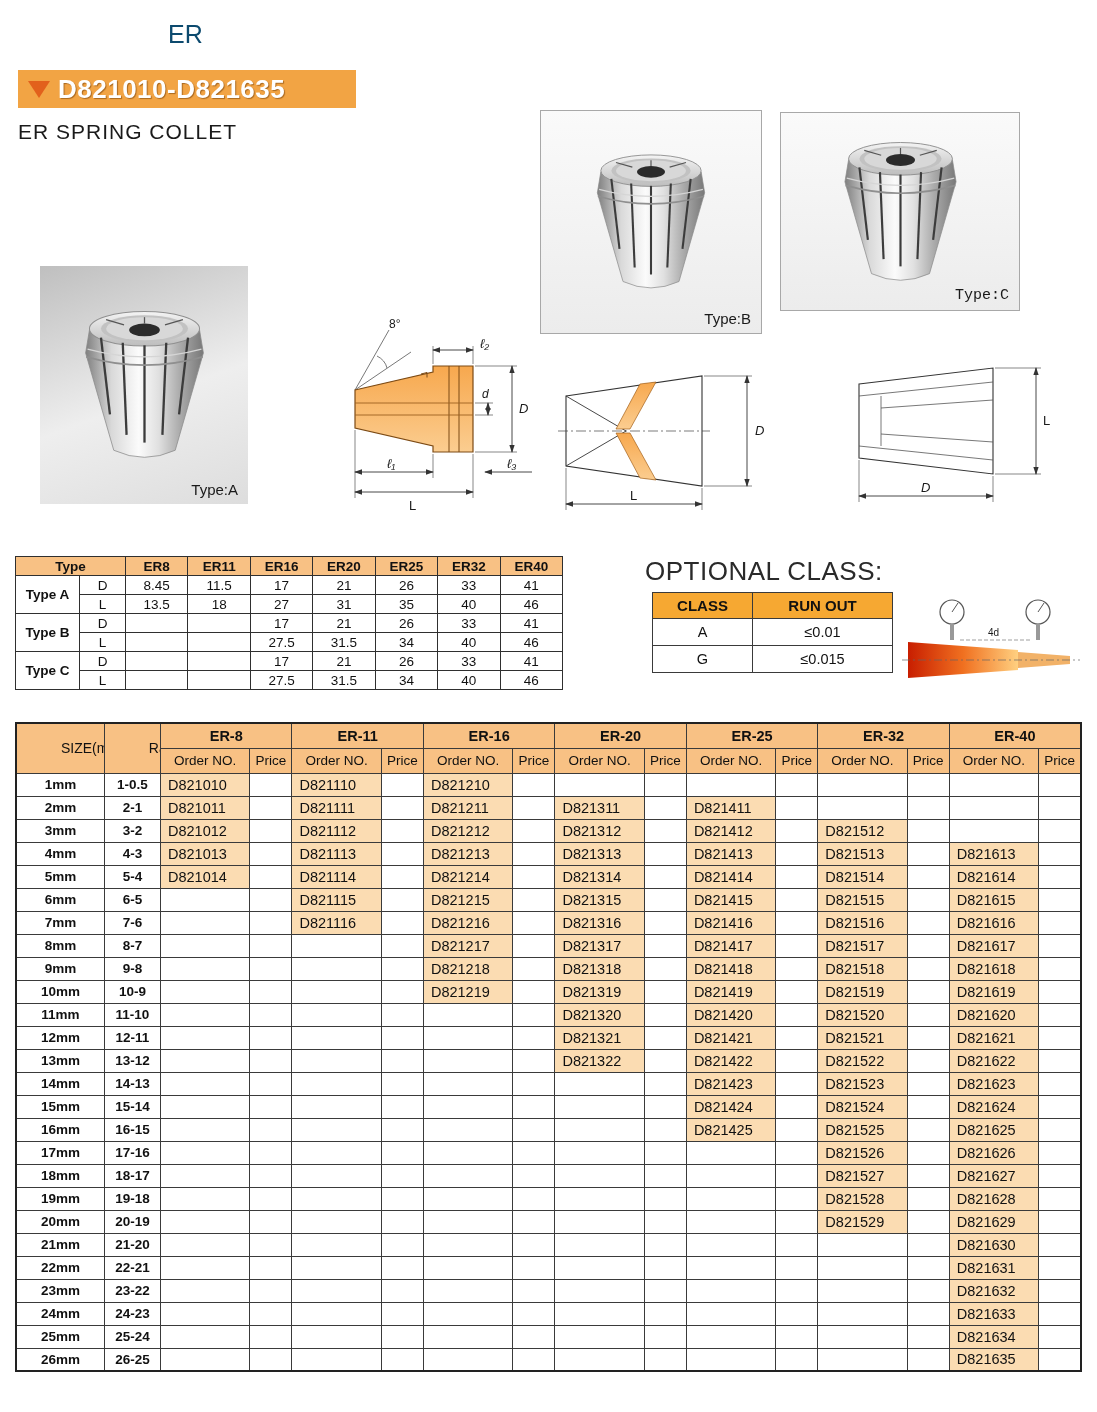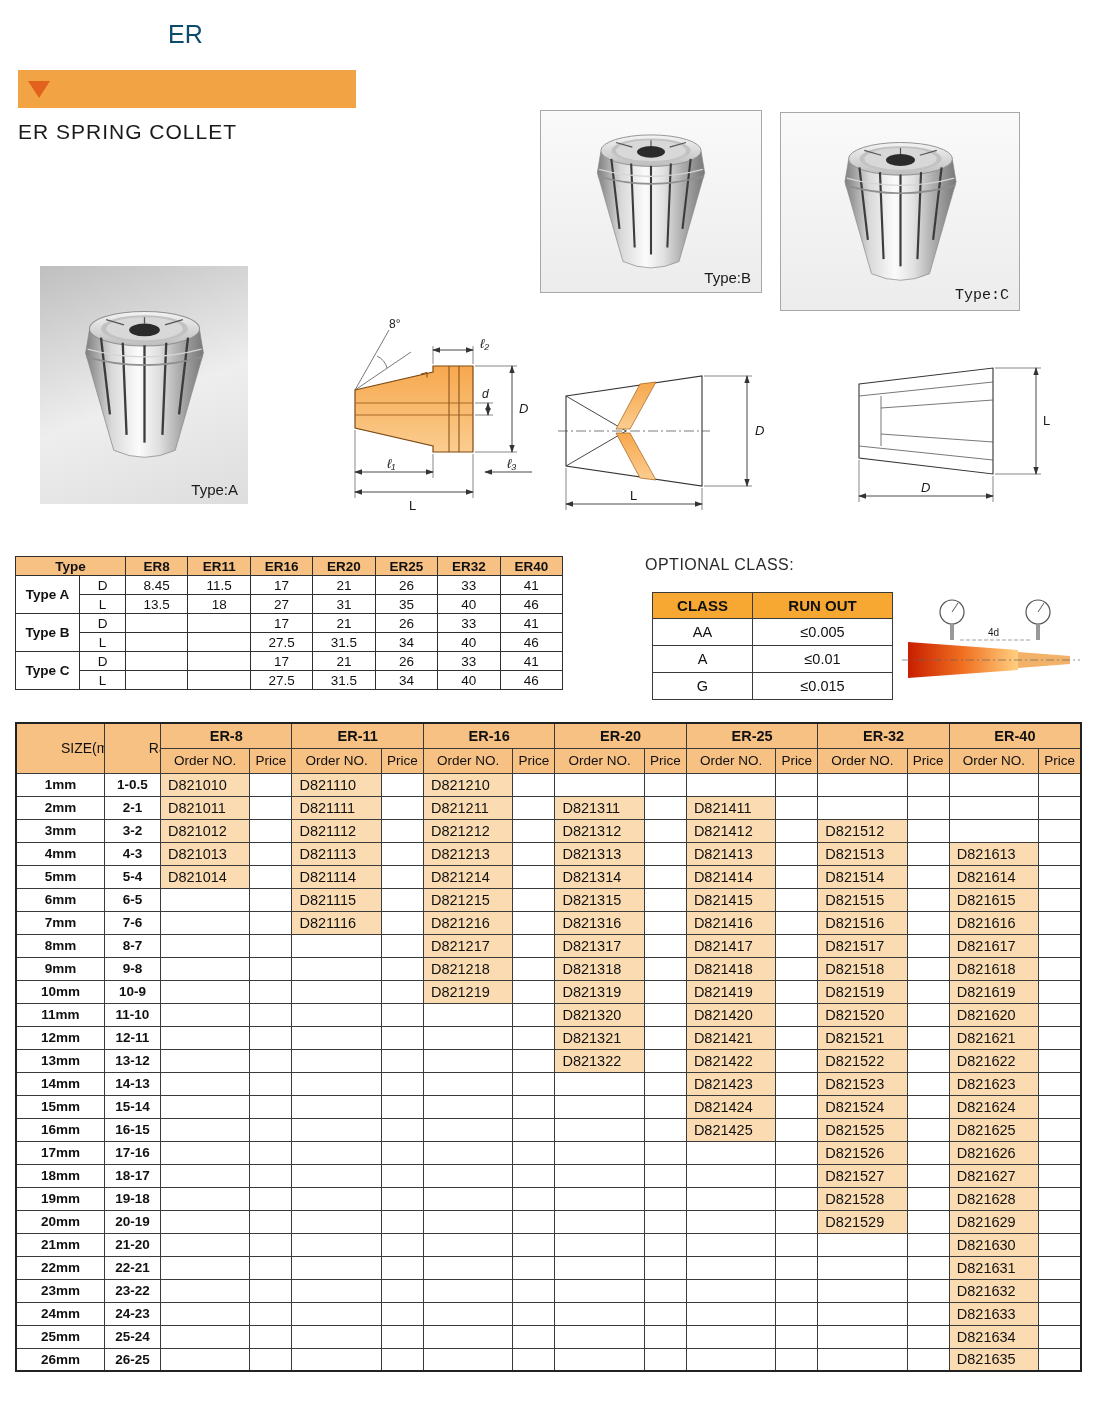"D821010-D821635" span.banner-text { html: none -> <span>D821010-D821635</span> }
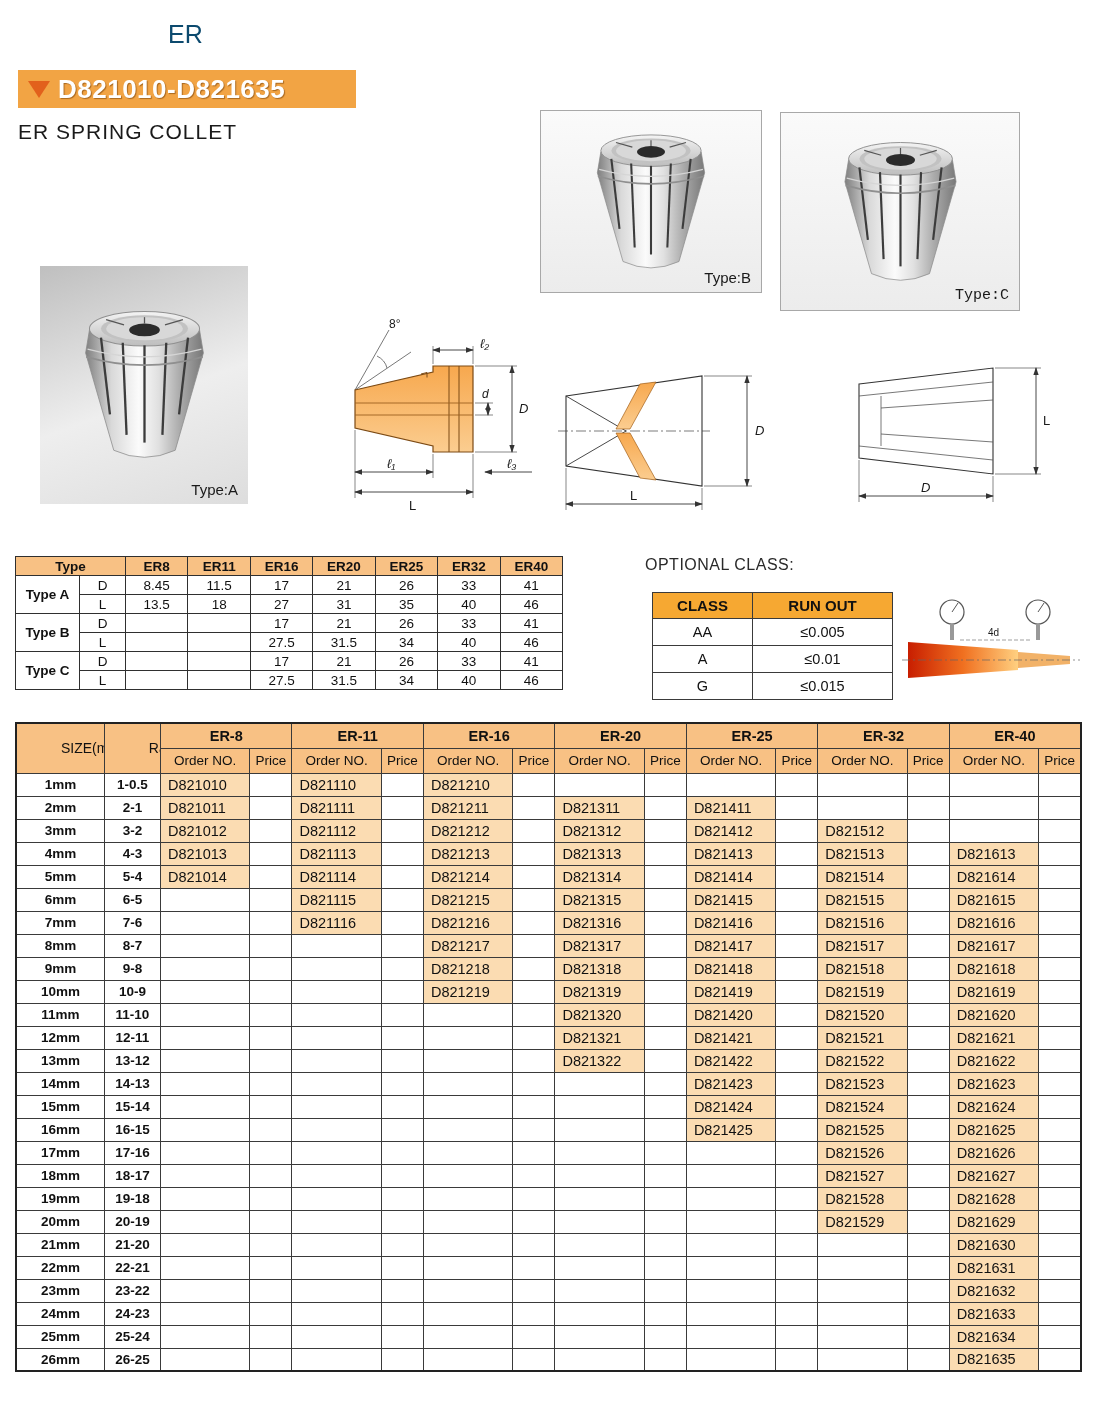"Type:B" #photo-b { height: 183px -> 224px }
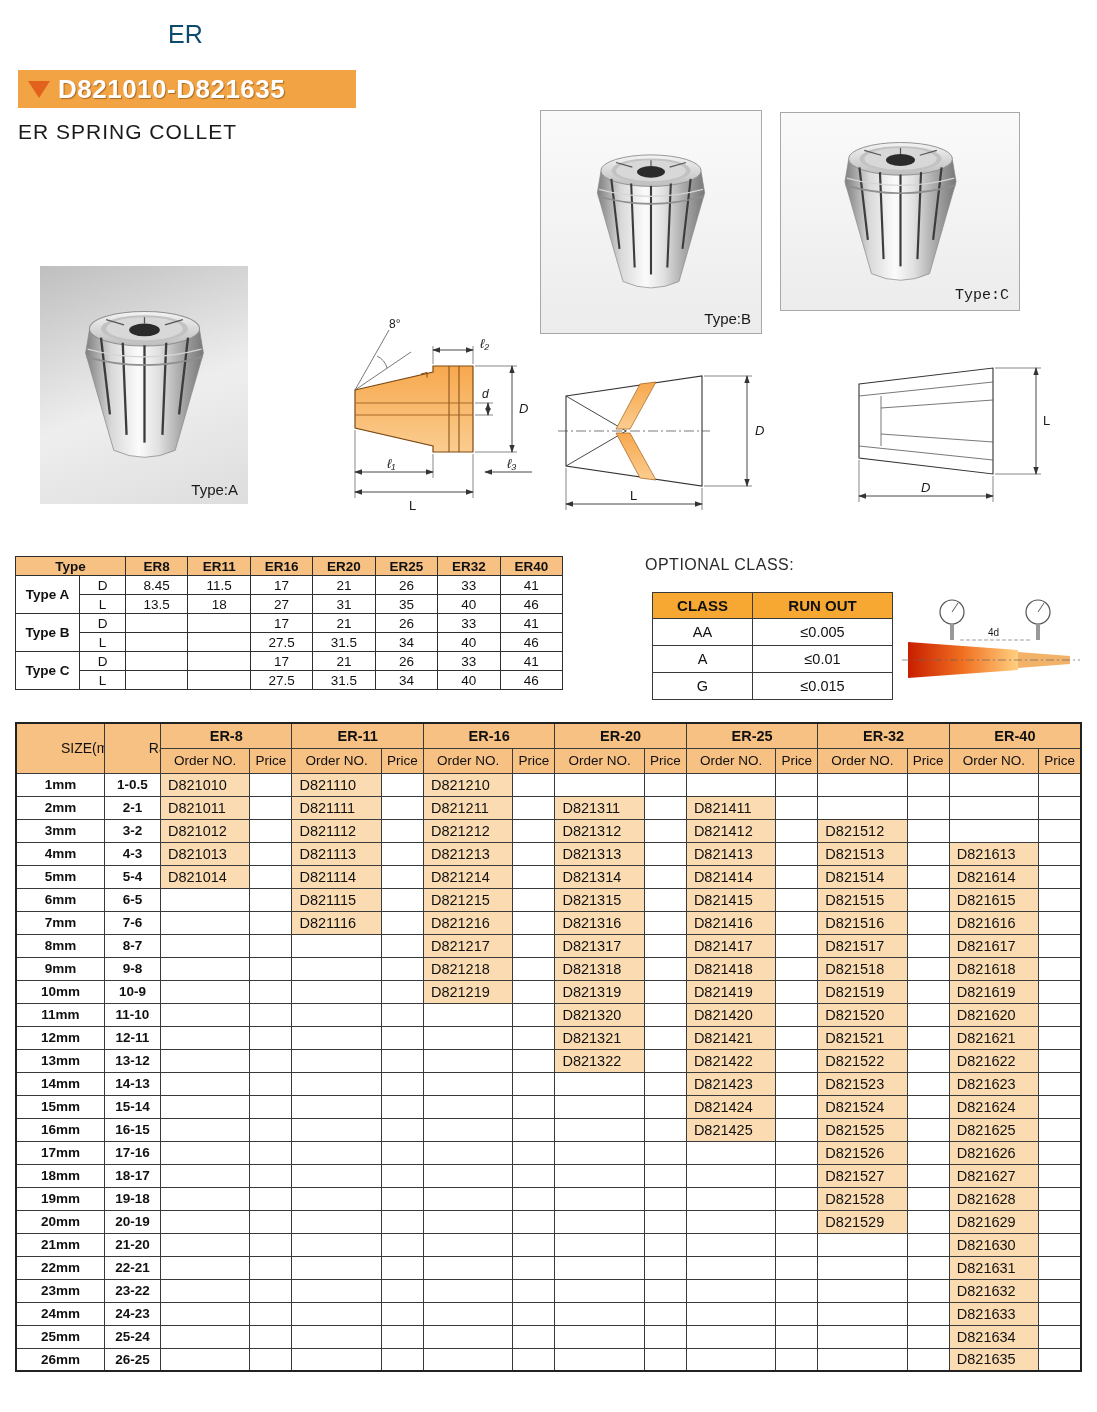"OPTIONAL CLASS:" #oc-heading { font-size: 16px -> 26px }
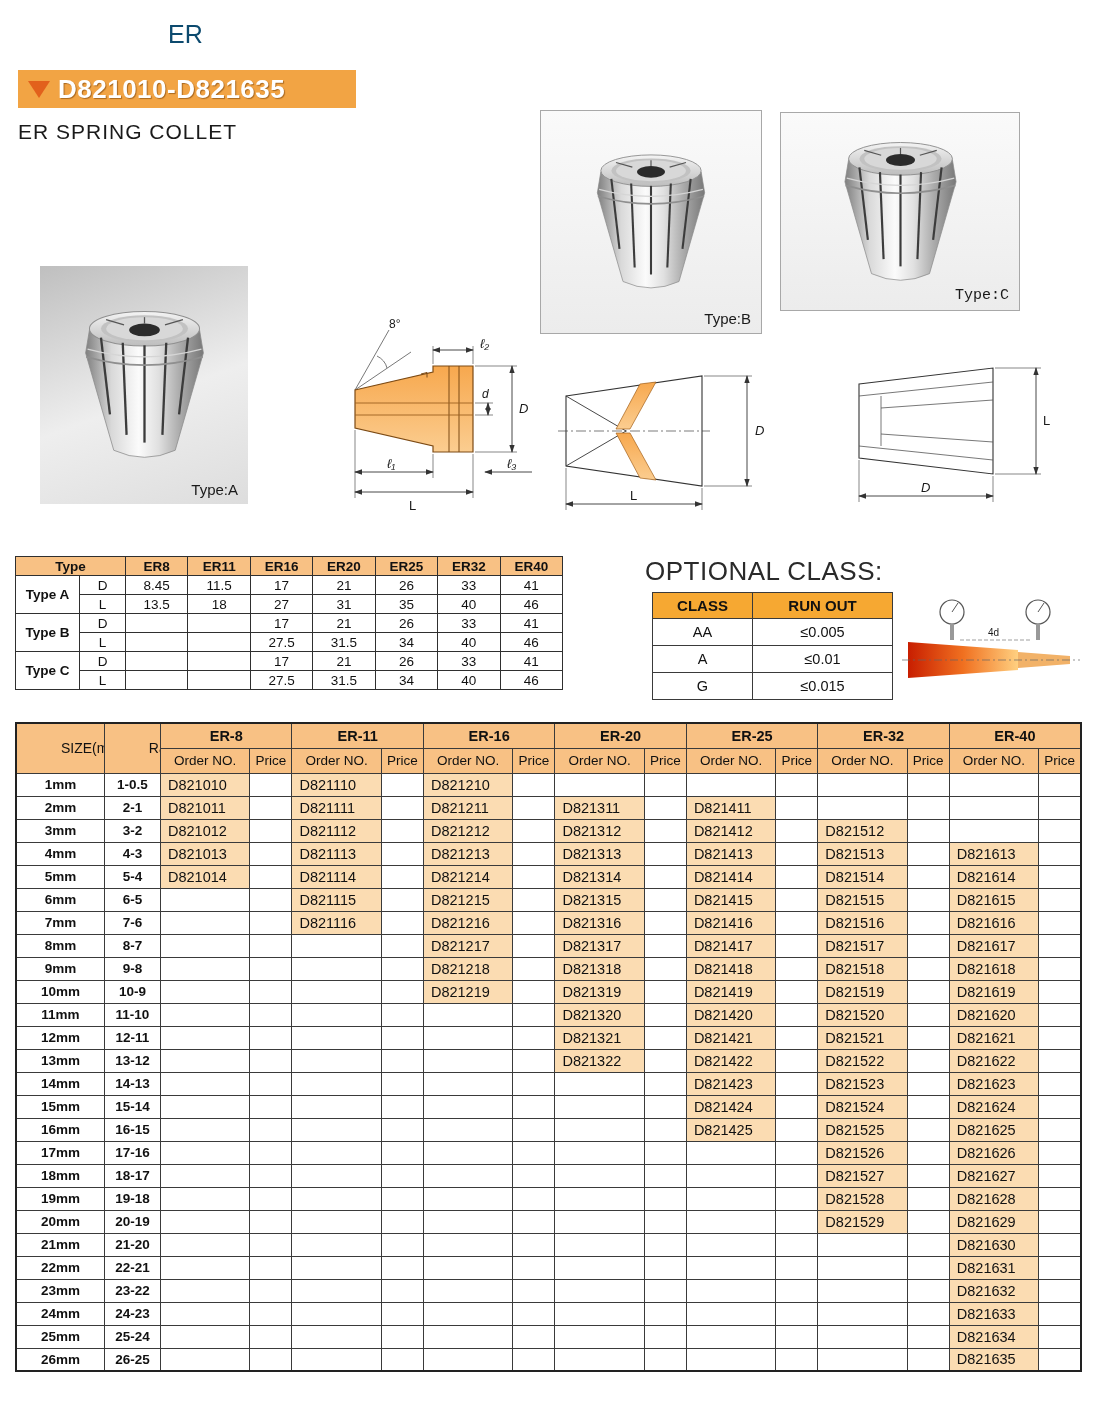"AA" tr { html: <tr> <td>AA</td> <td>≤0.005</td> </tr> -> none }
